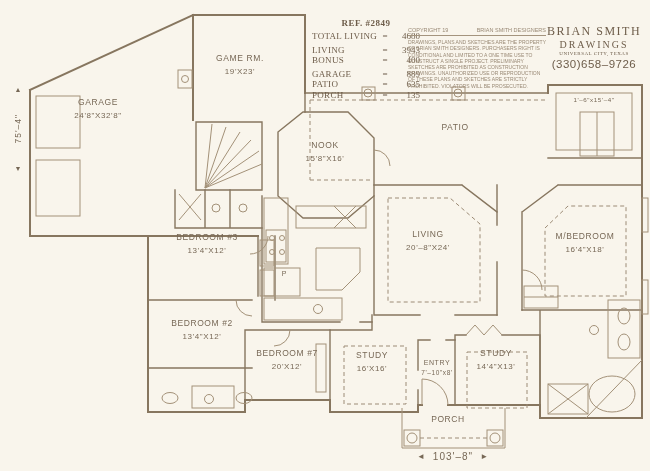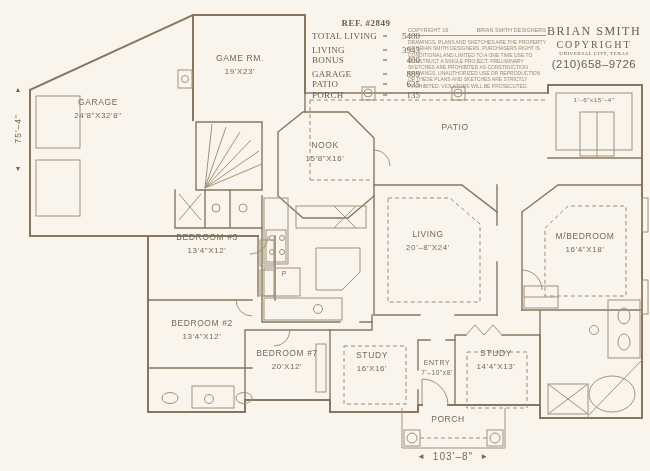"5480" span.stat-val { text: 5480 -> 4680 }
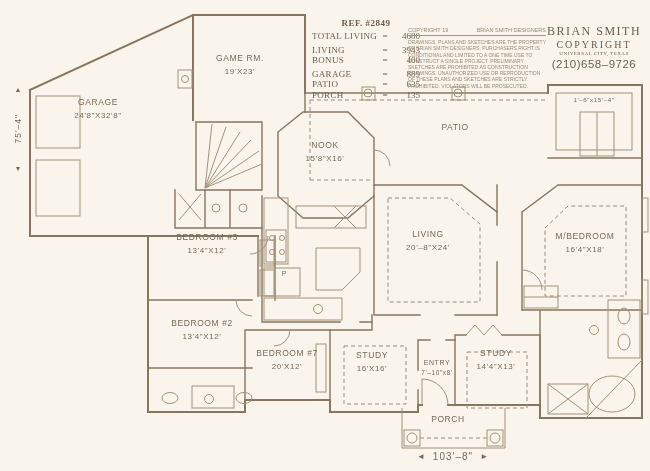"COPYRIGHT" div.firm-sub { text: COPYRIGHT -> DRAWINGS }
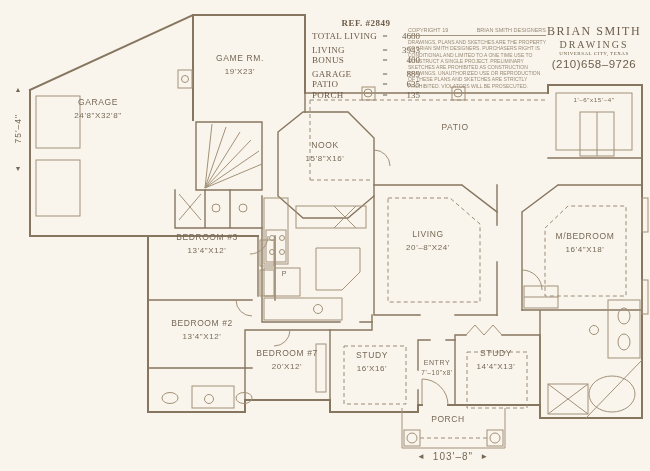"(210)658–9726" div.firm-phone { text: 210 -> 330 }
